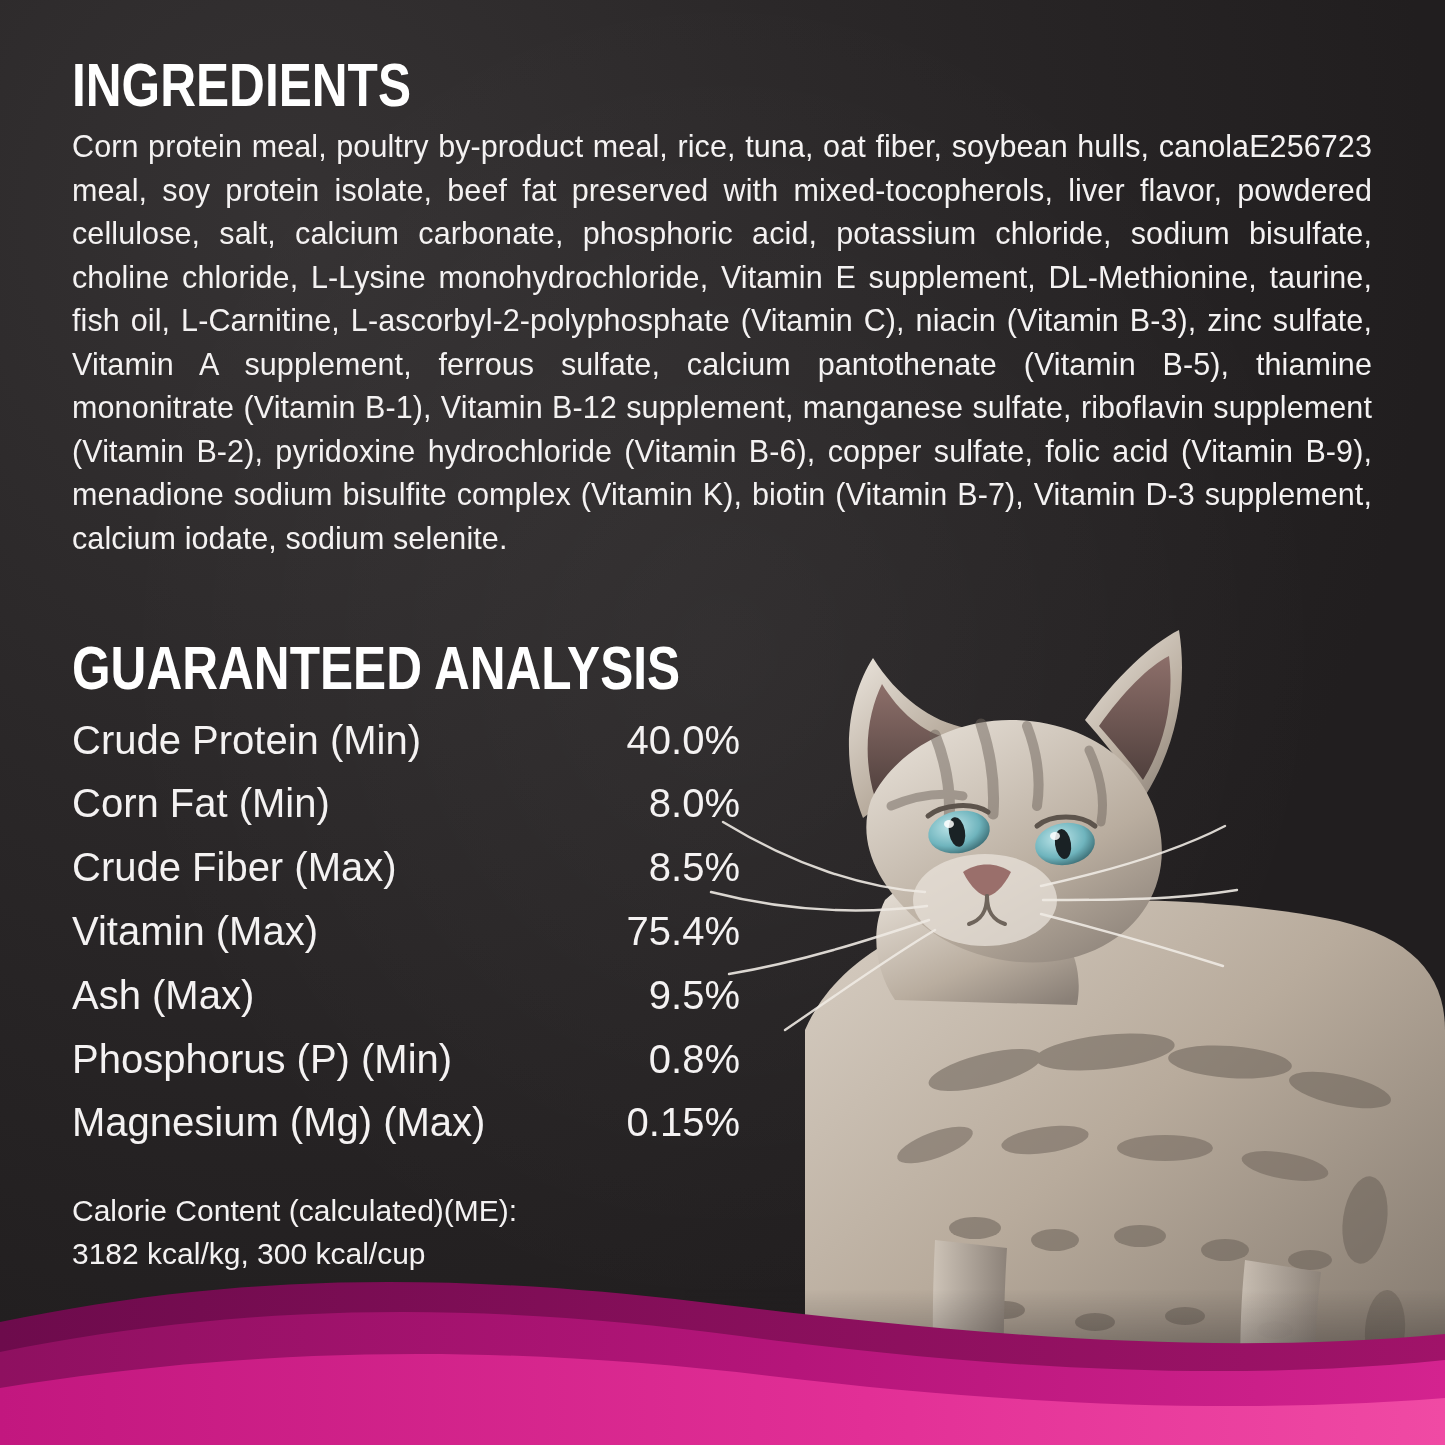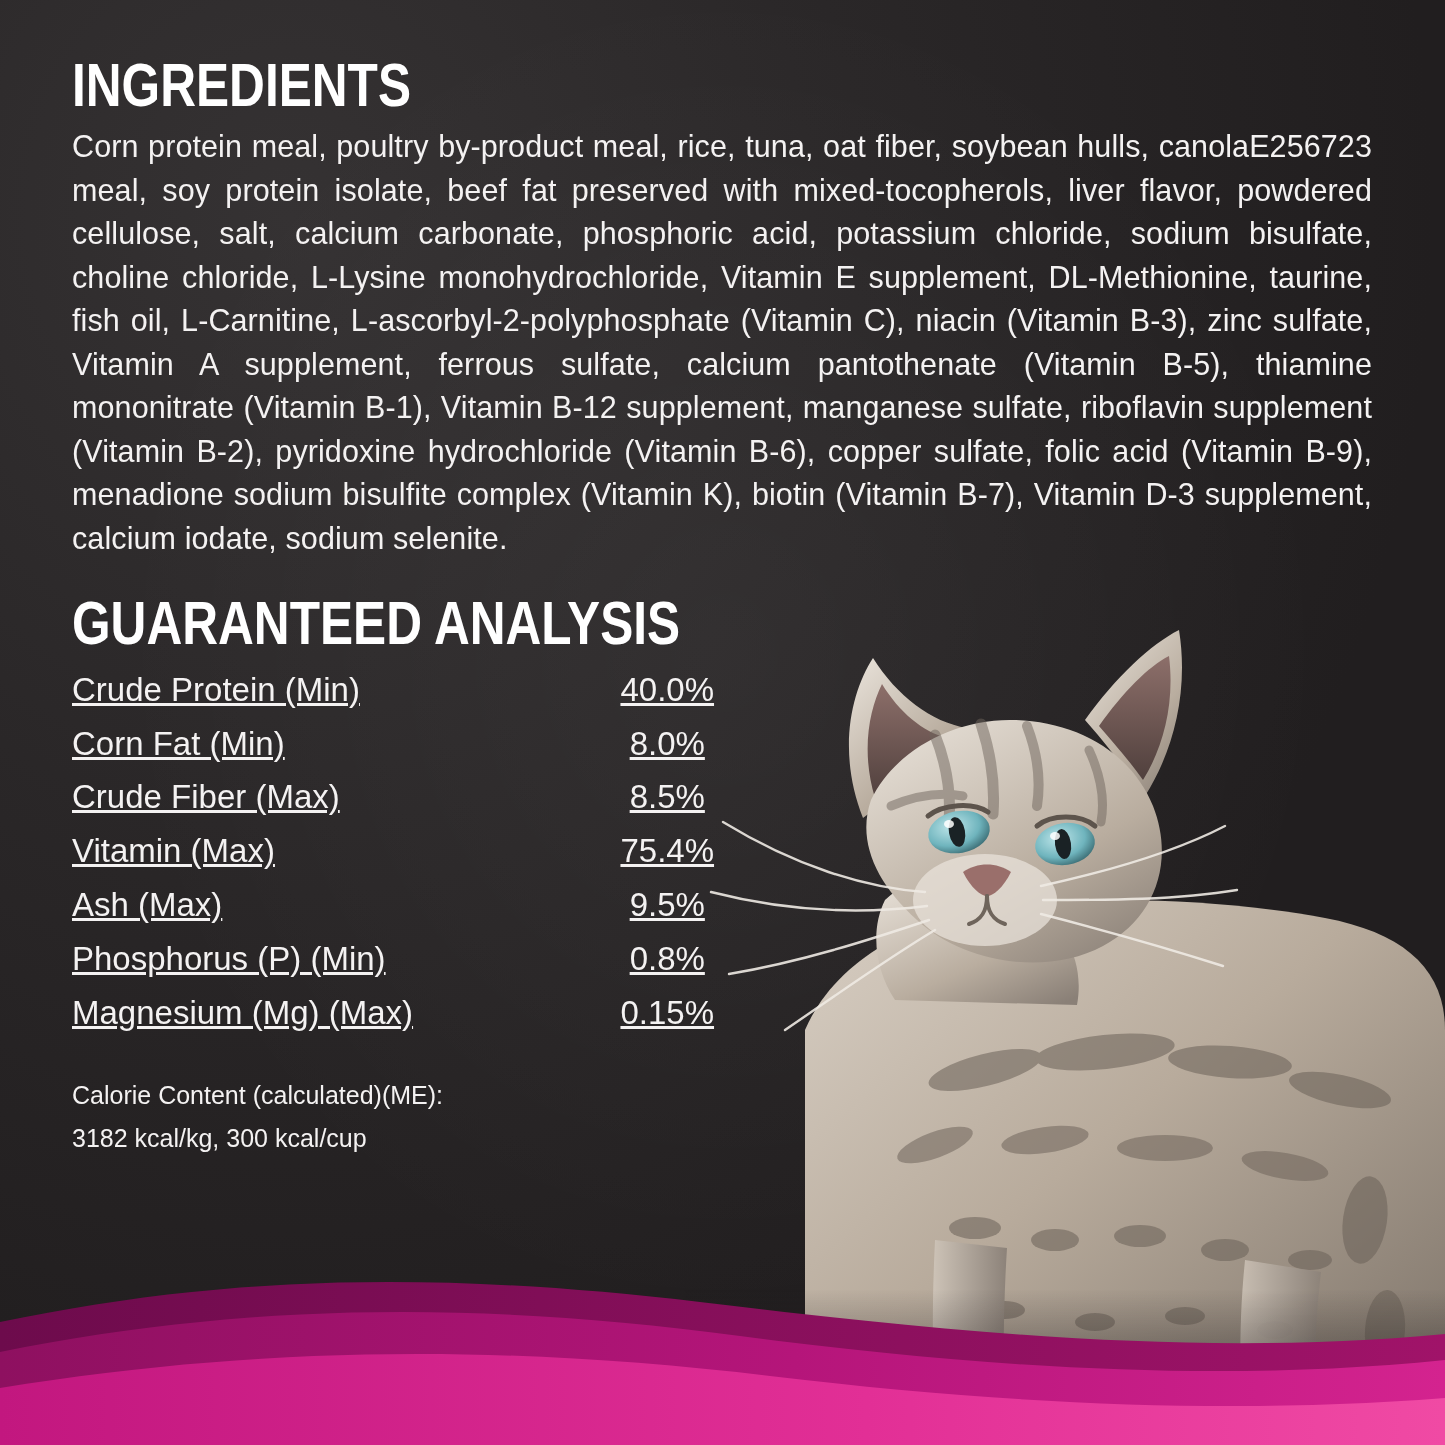"GUARANTEED ANALYSIS" .ga-block { margin-top: 30px -> 75px }
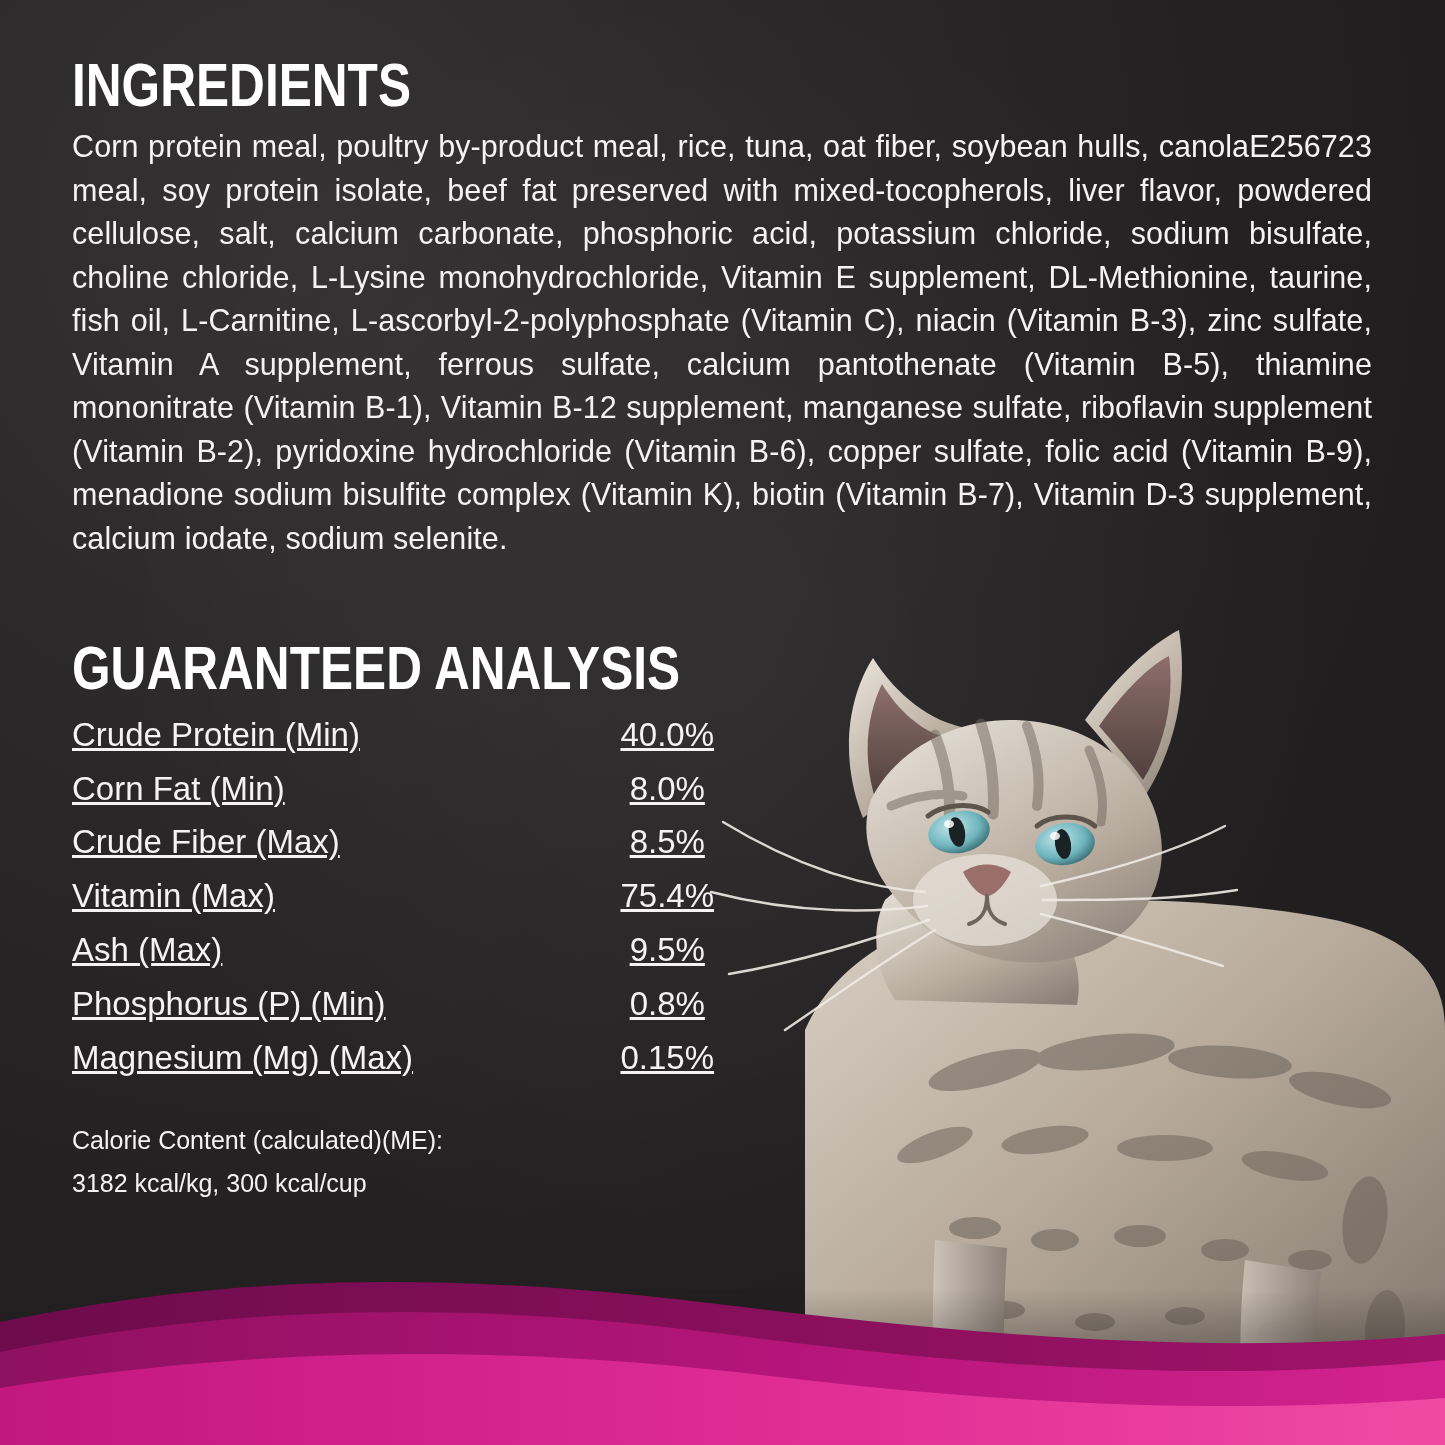"Crude Protein (Min)" table.ga-table { font-size: 33px -> 40px; text-decoration: underline -> none }
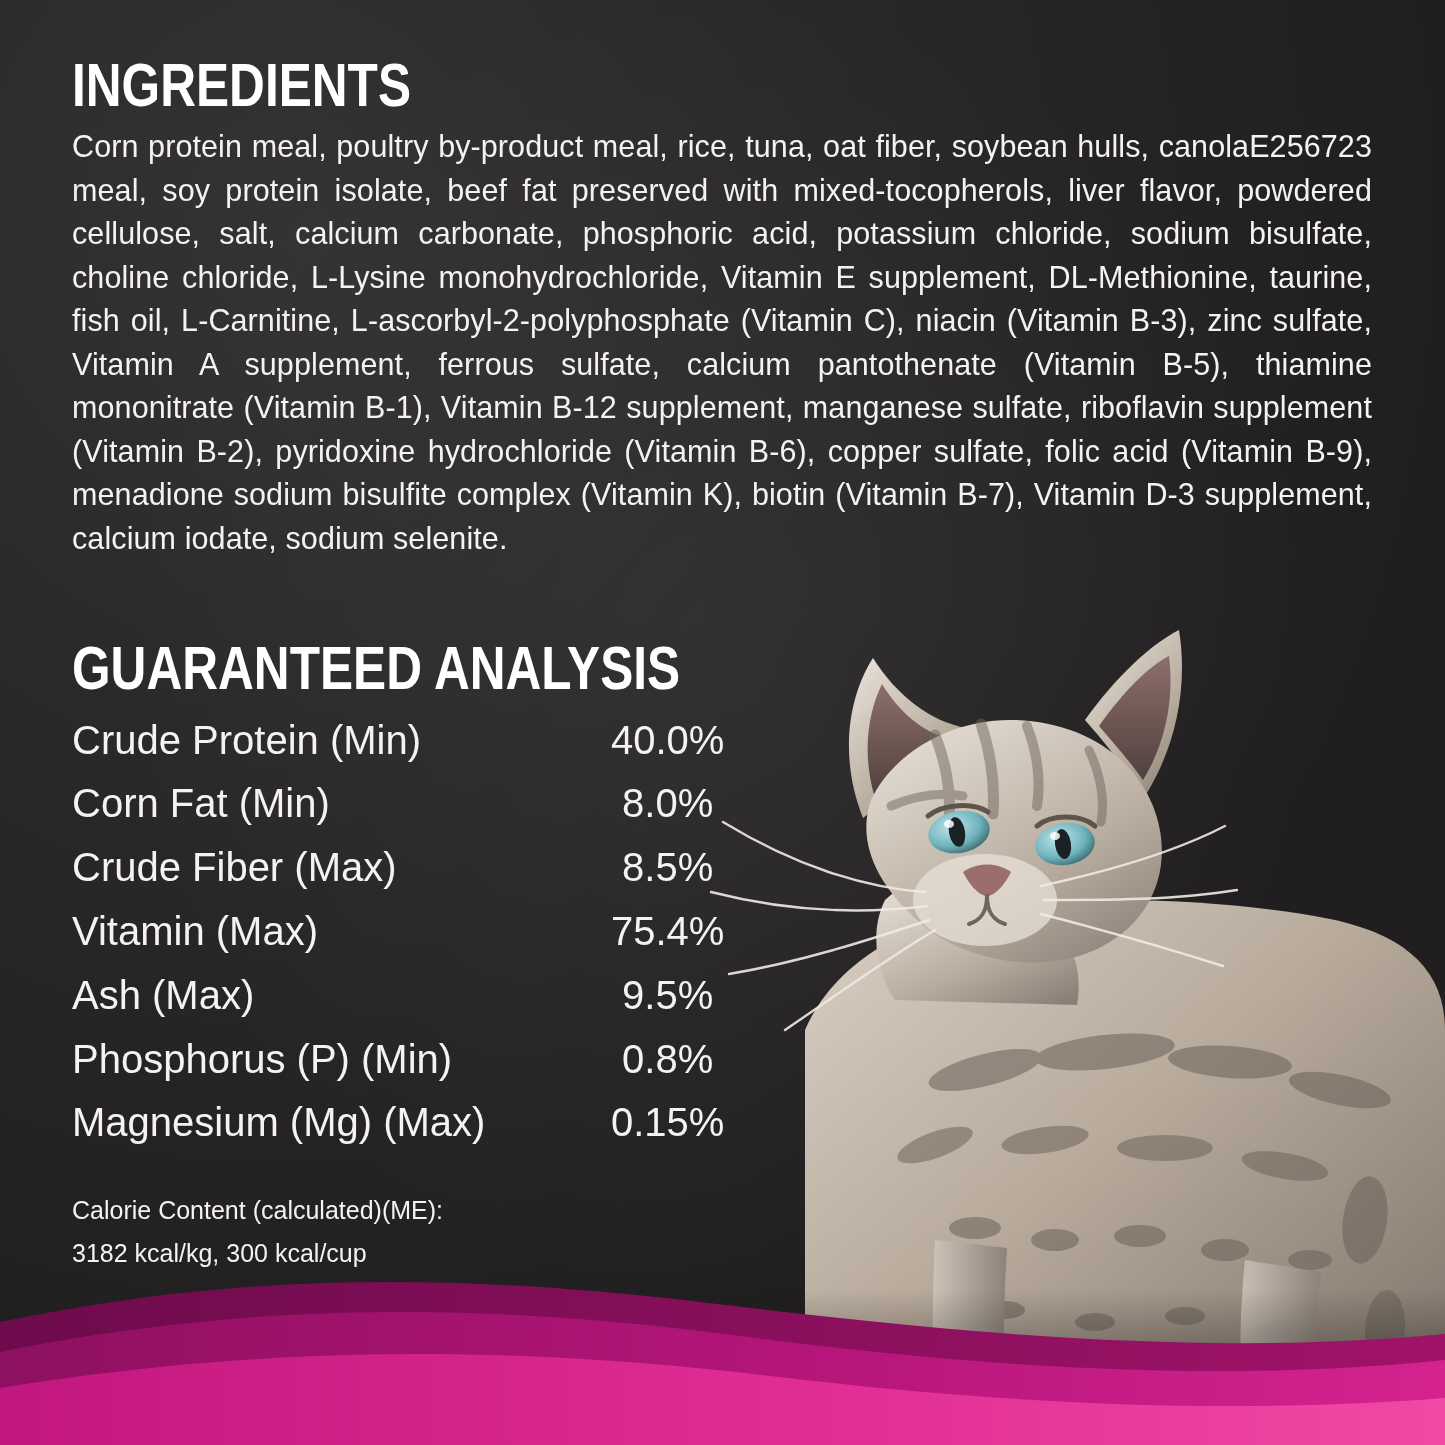"40.0%" table.ga-table td.val { text-align: center -> right }
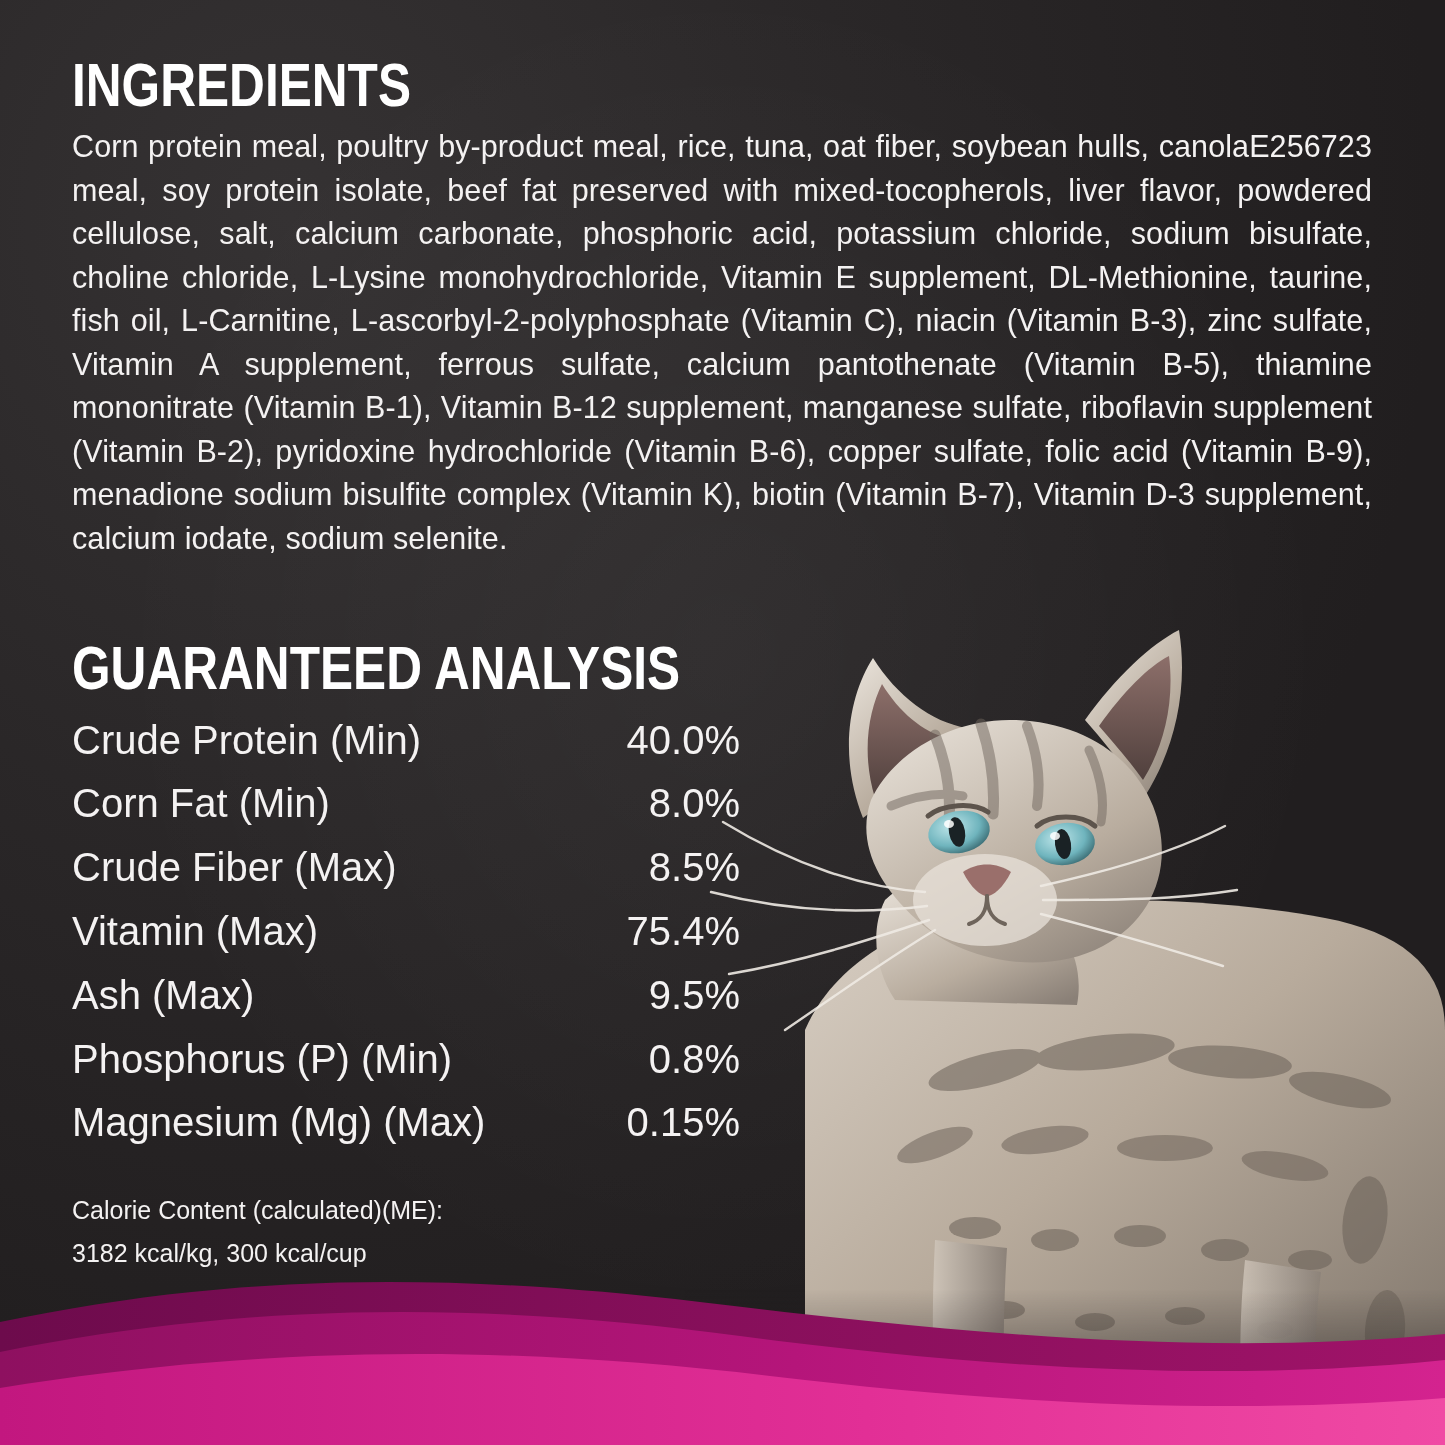"Calorie Content (calculated)(ME):" .calorie { font-size: 25px -> 30px }
